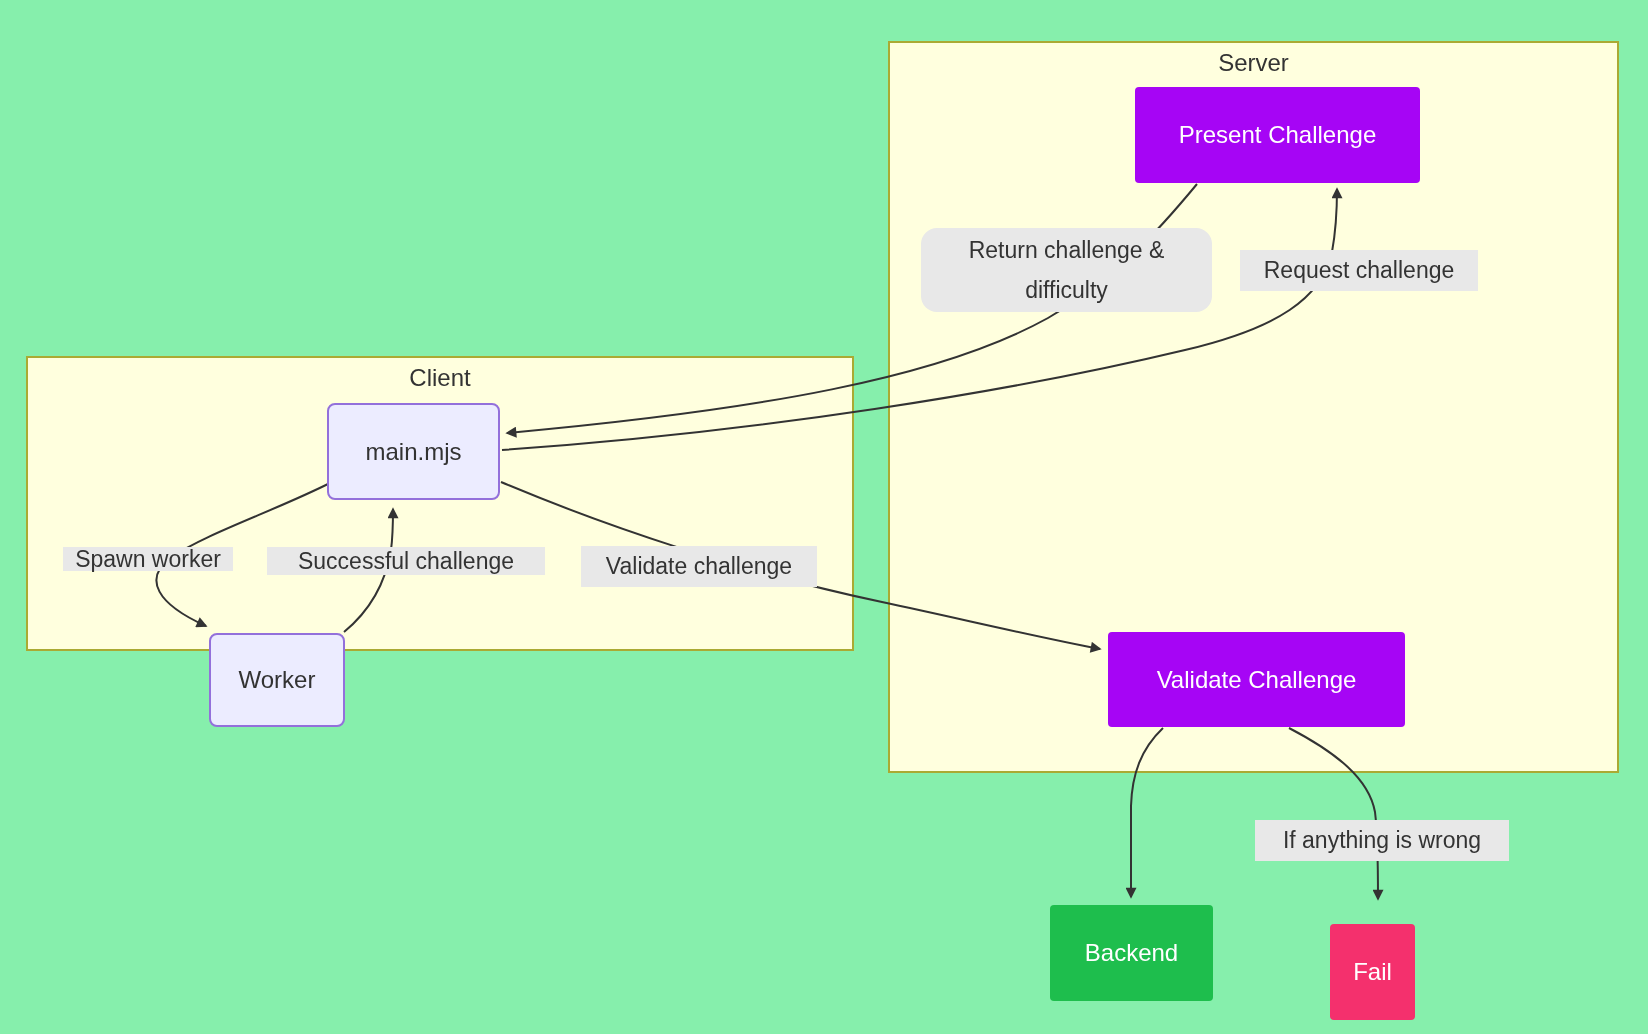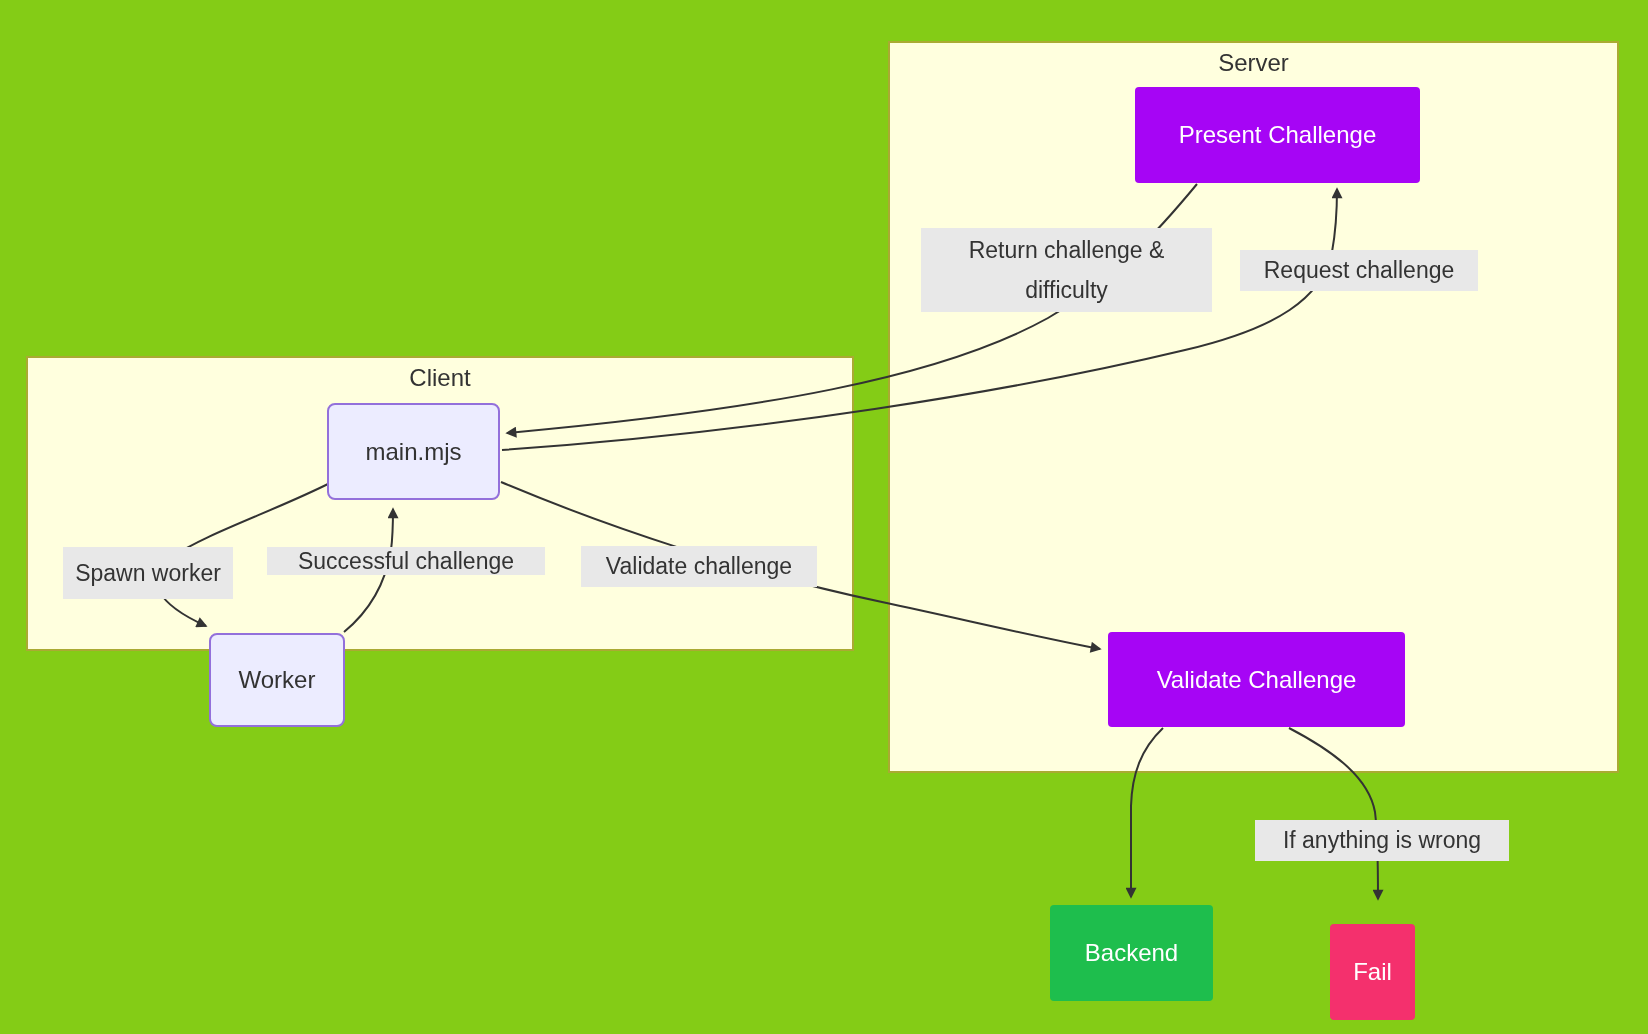"Server" .canvas { background: #84cc16 -> #86efac }
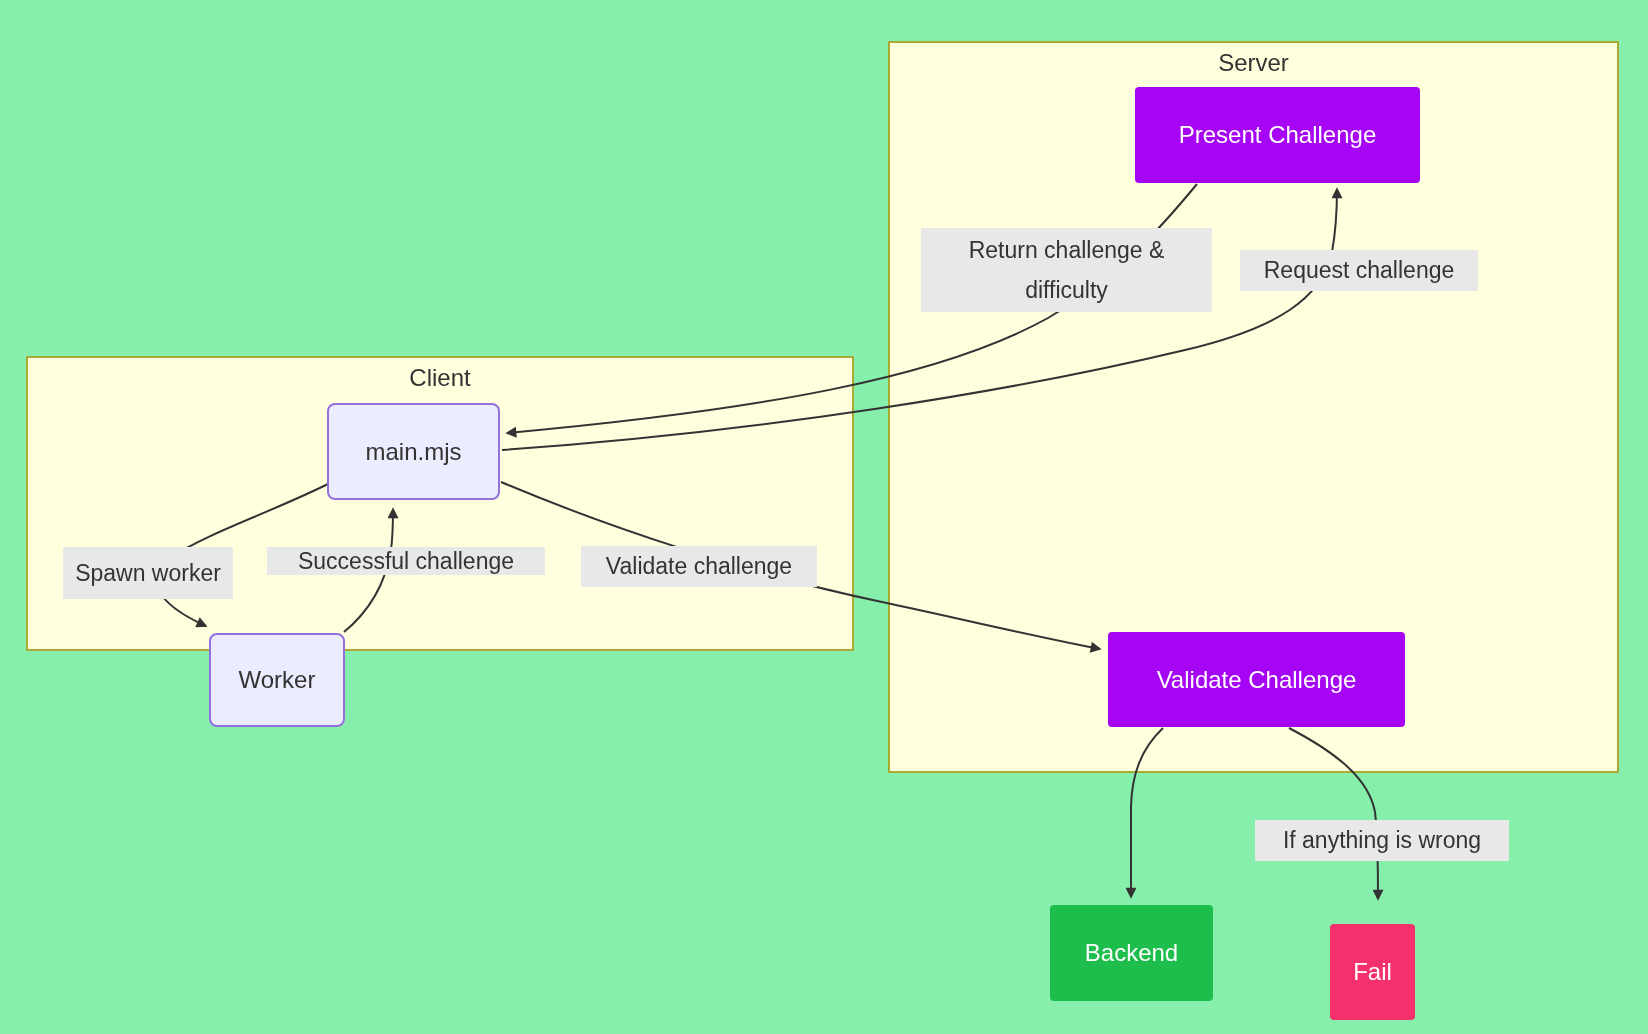"Return challenge &" .edge-label.two-line { border-radius: none -> 16px }
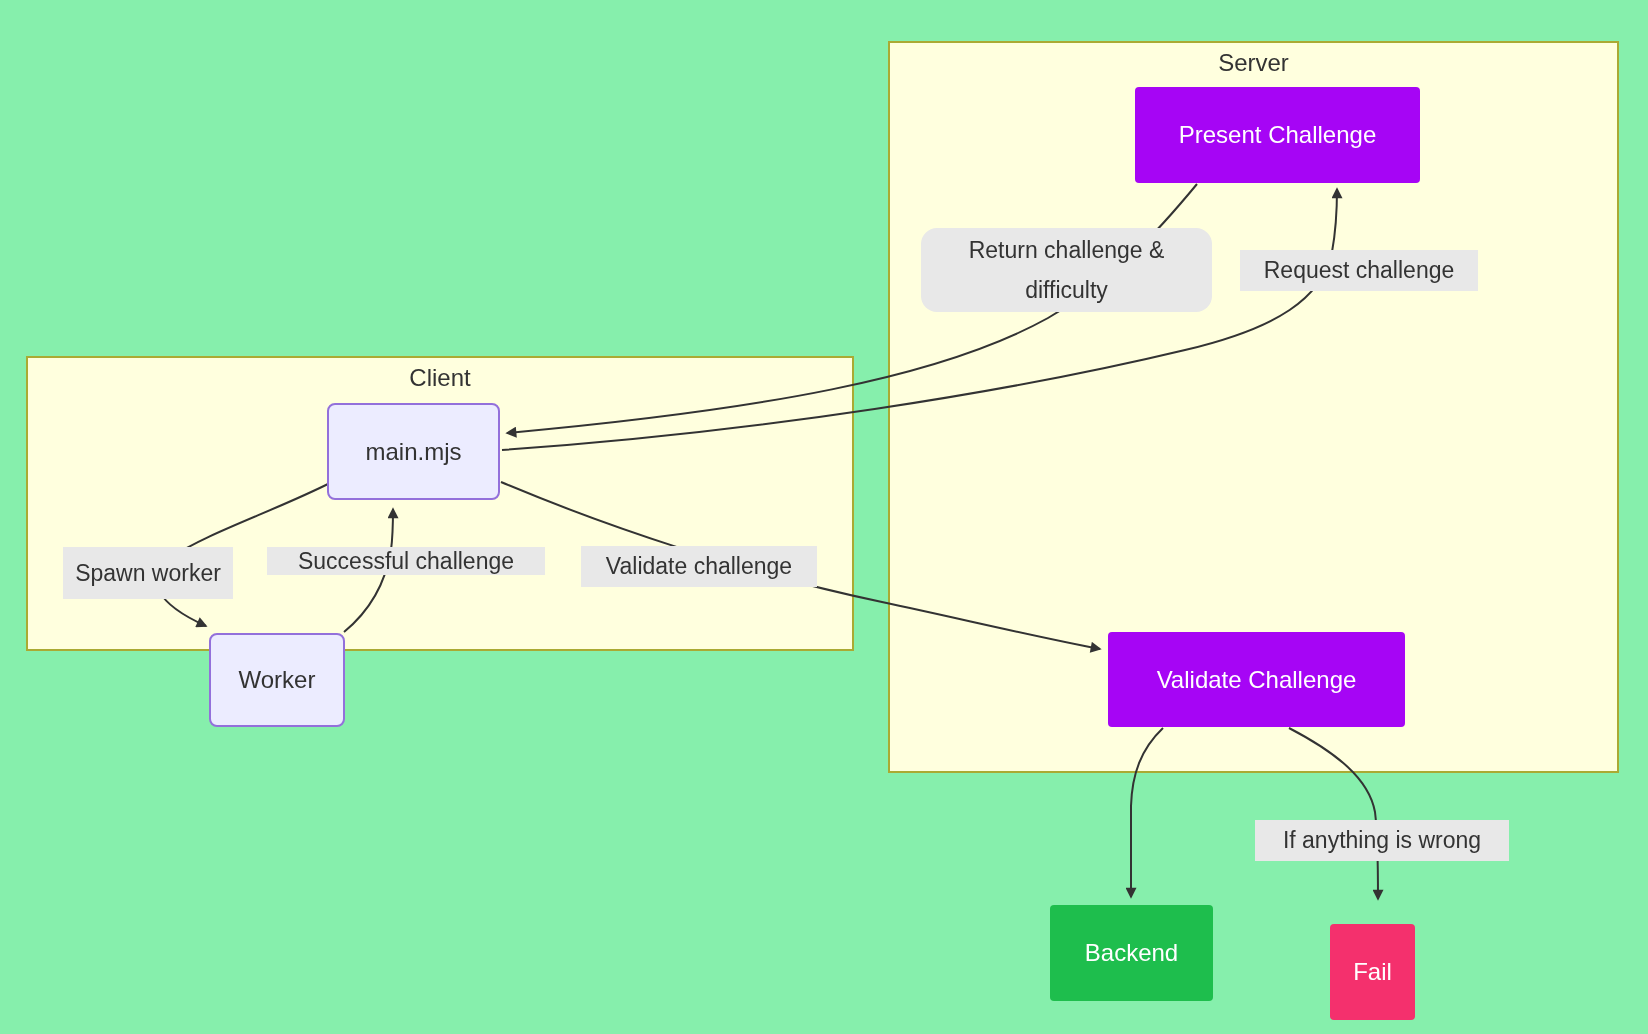"Spawn worker" .label-spawn-worker { height: 52px -> 24px }
